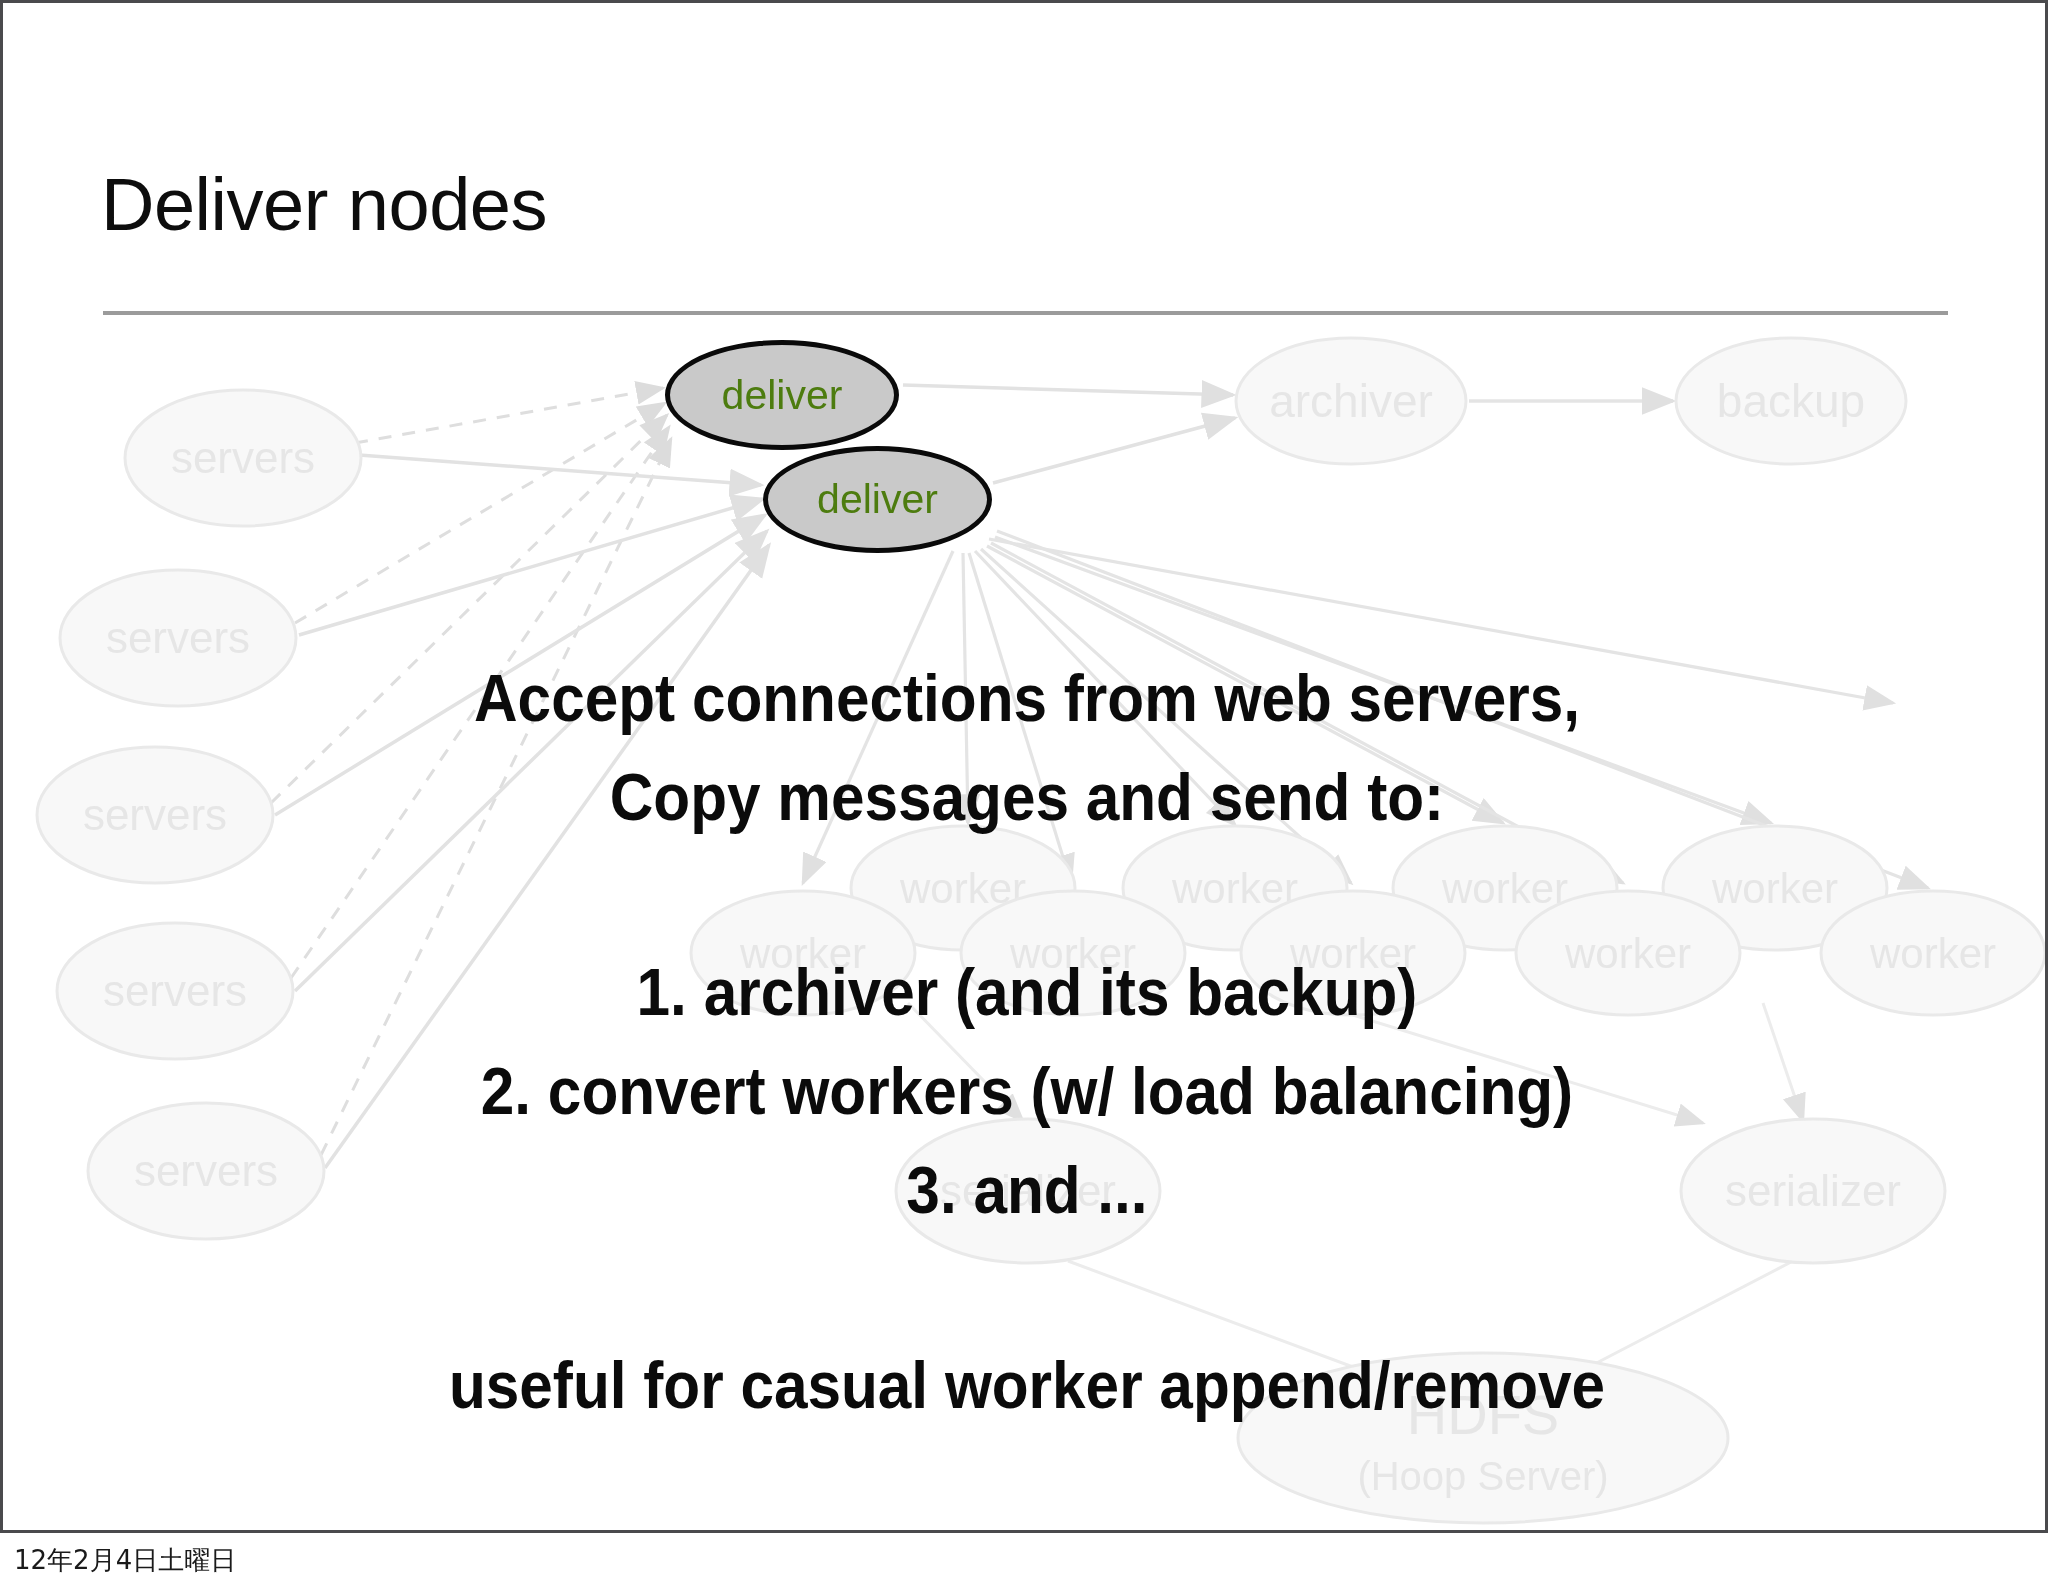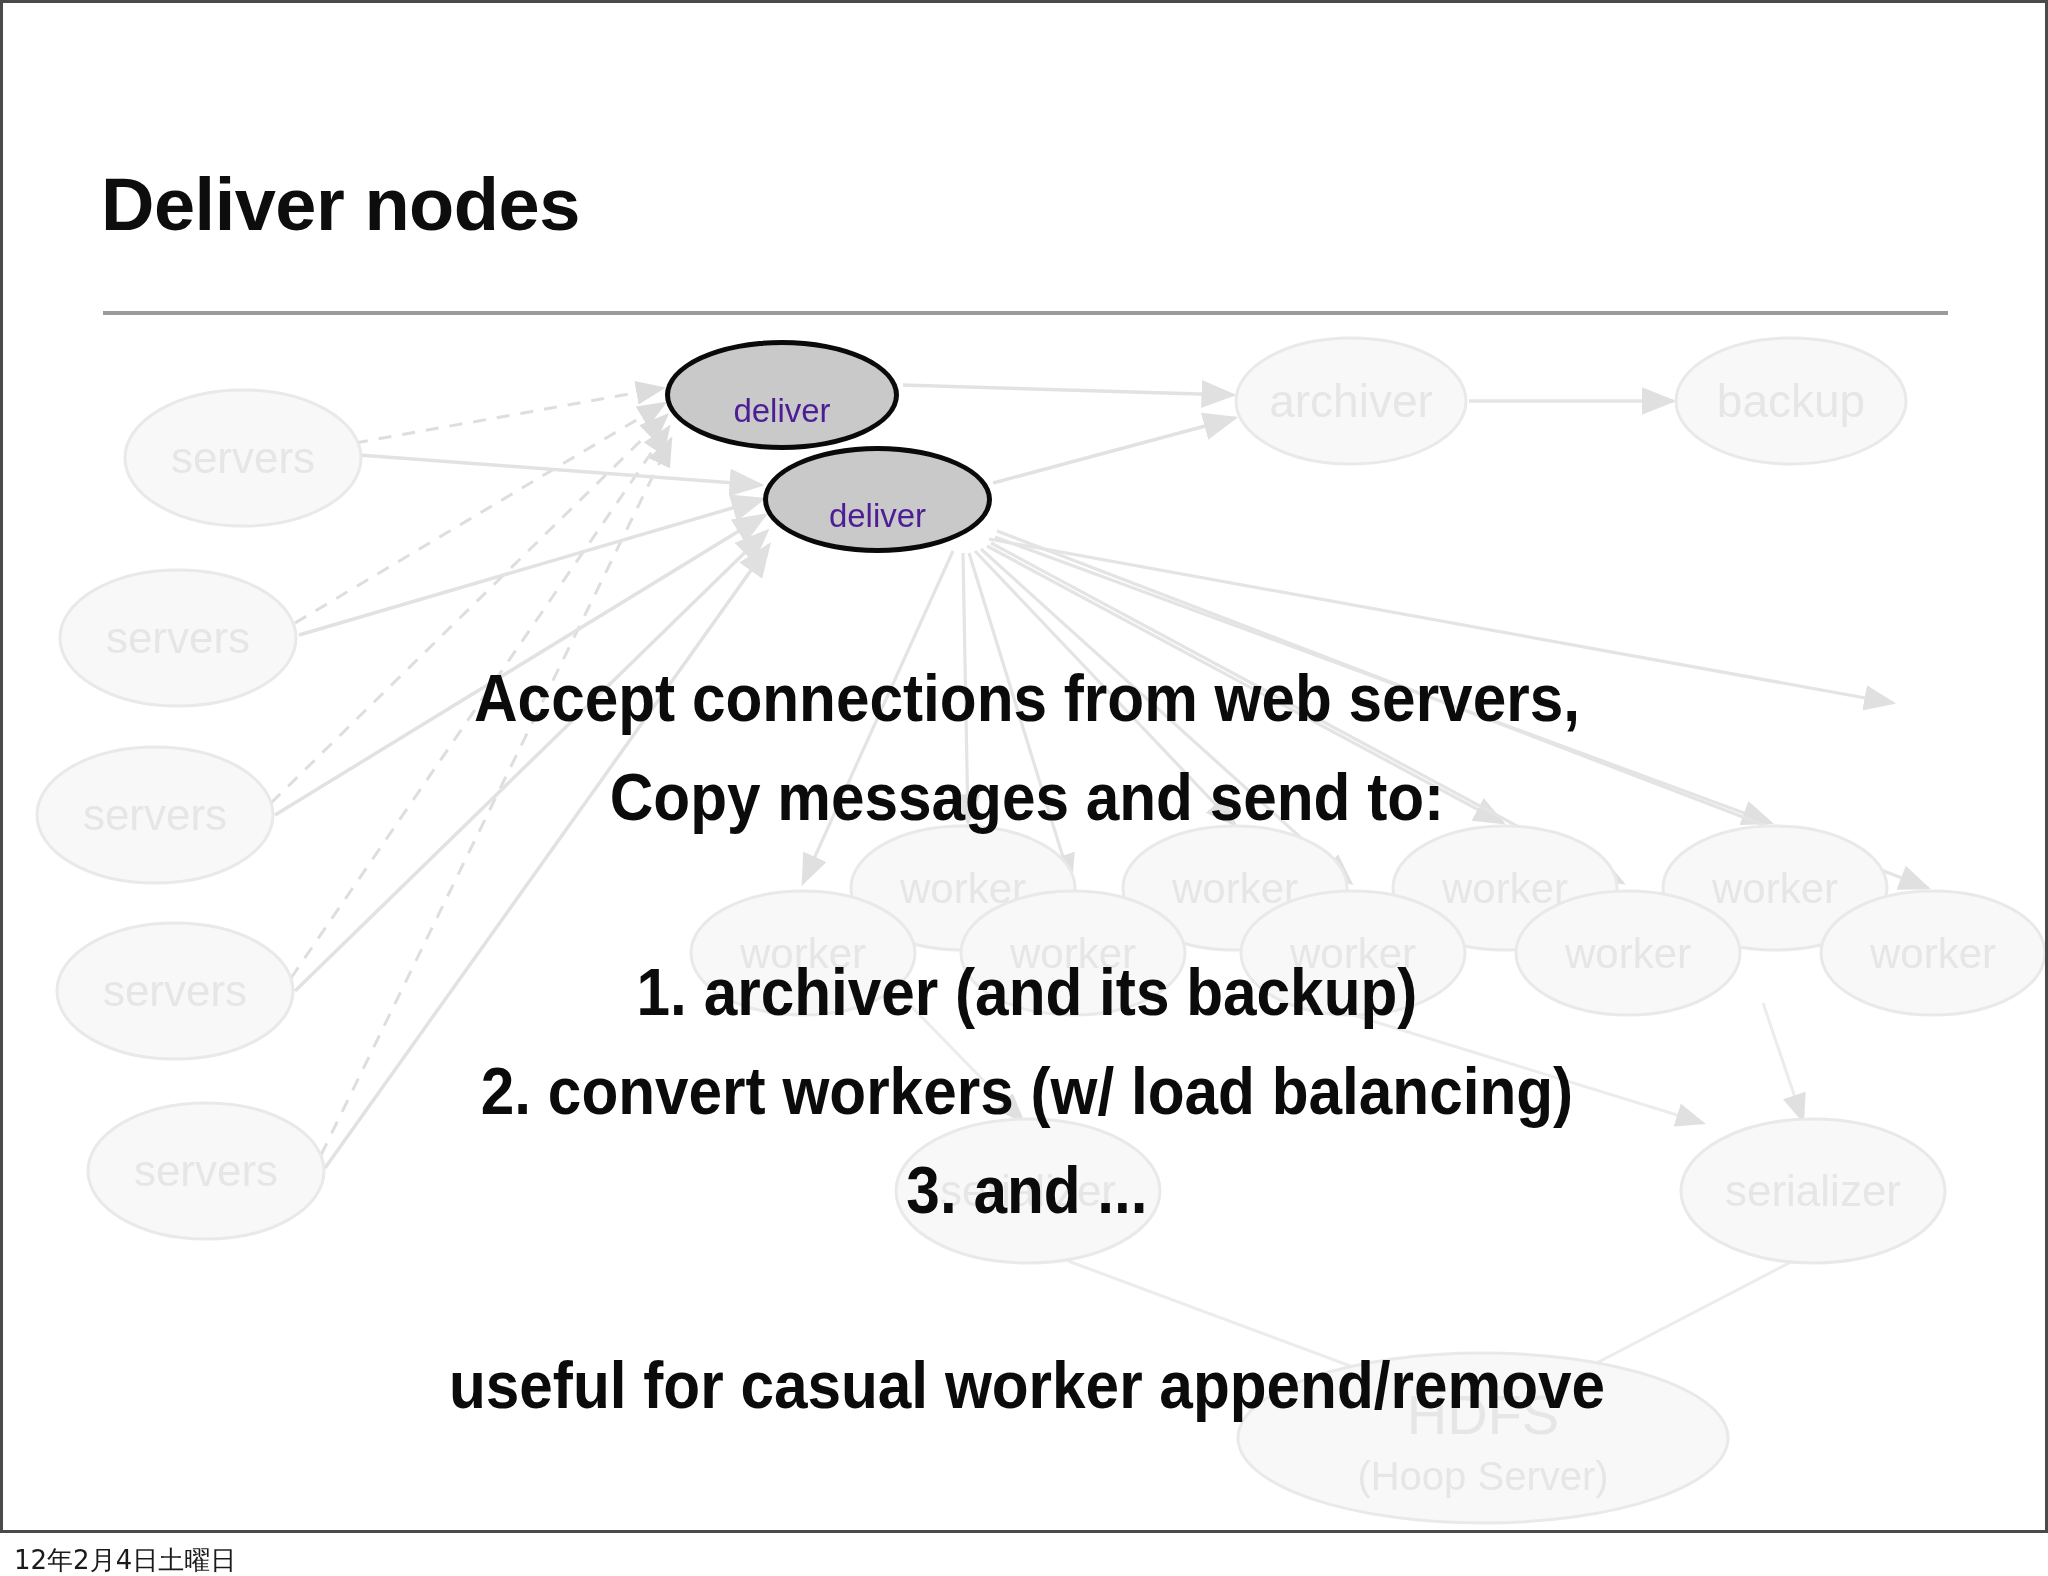"Deliver nodes" #title { font-weight: 700 -> 400 }
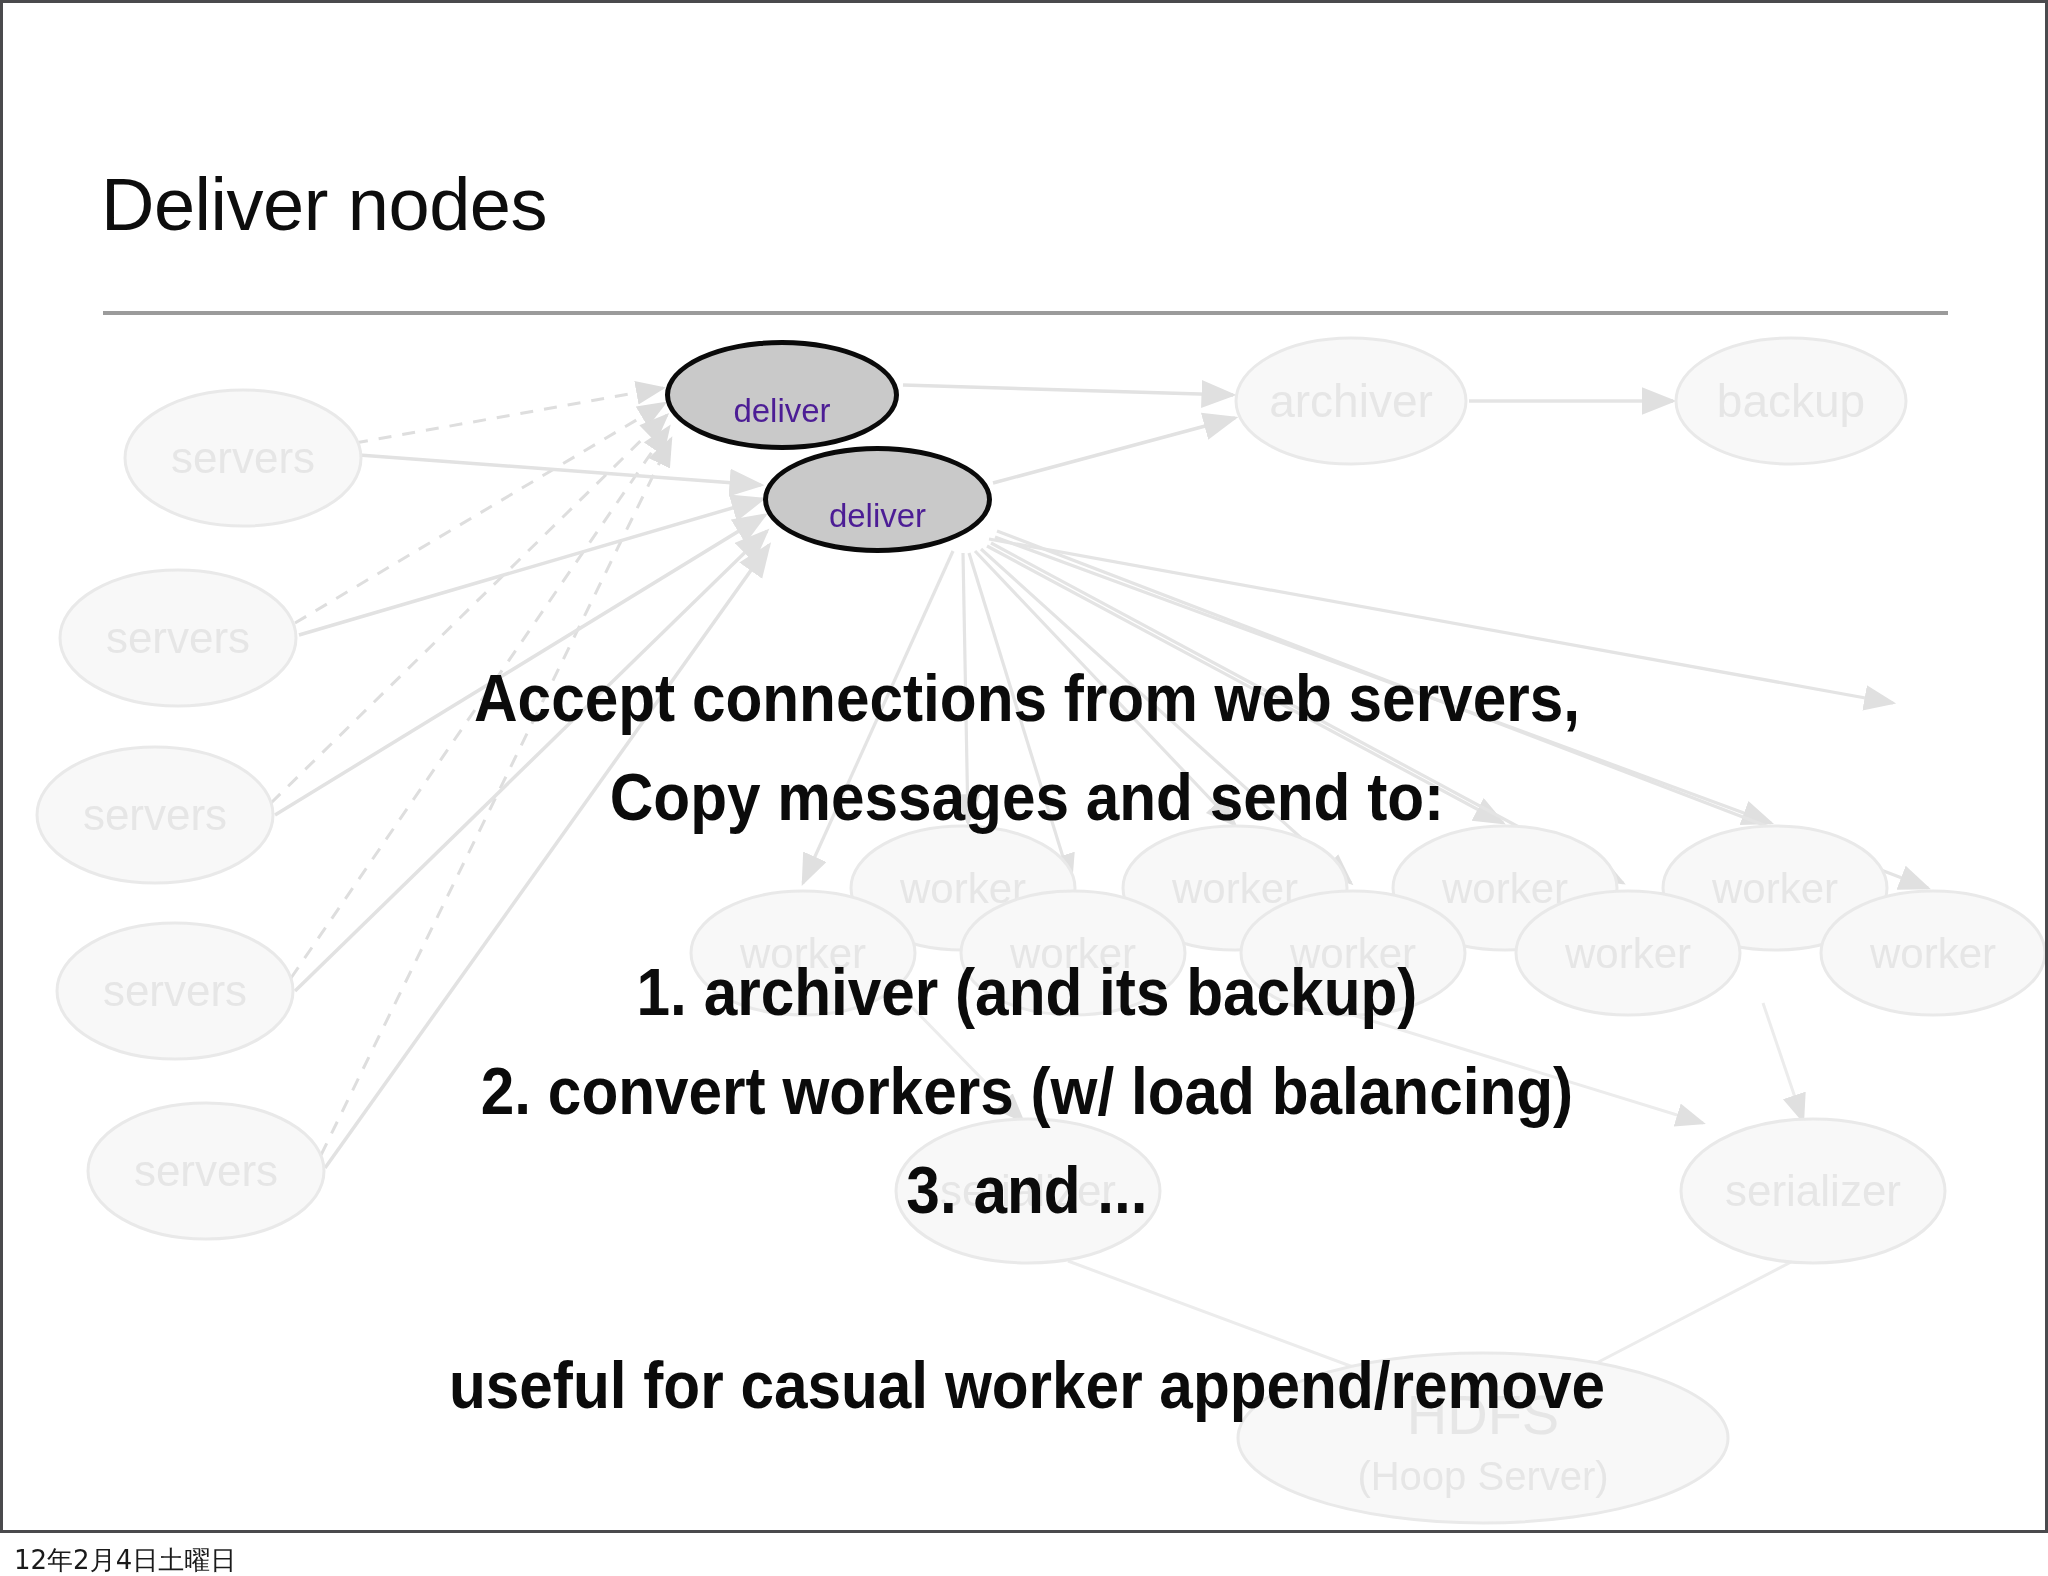"deliver" .deliver-node .lbl { color: #4c1d95 -> #4d7c0f; font-size: 33px -> 41px; top: 16px -> 0 }
